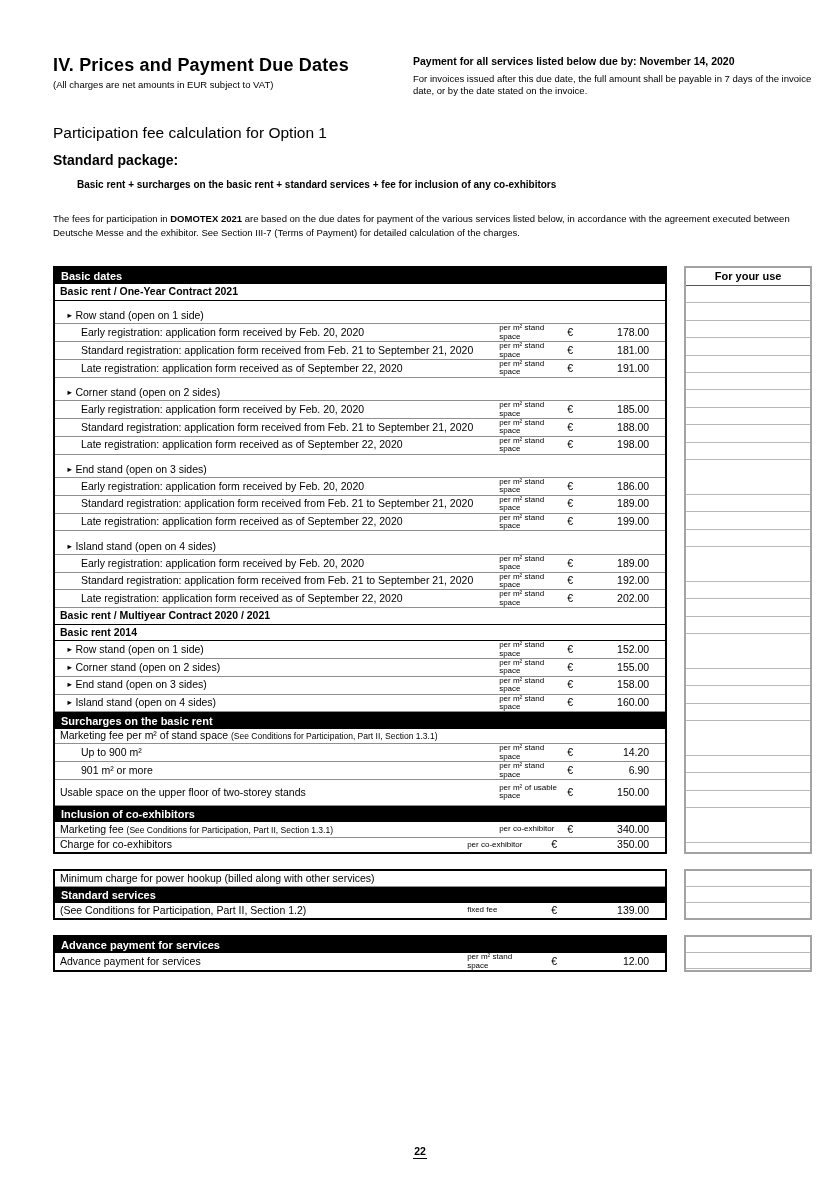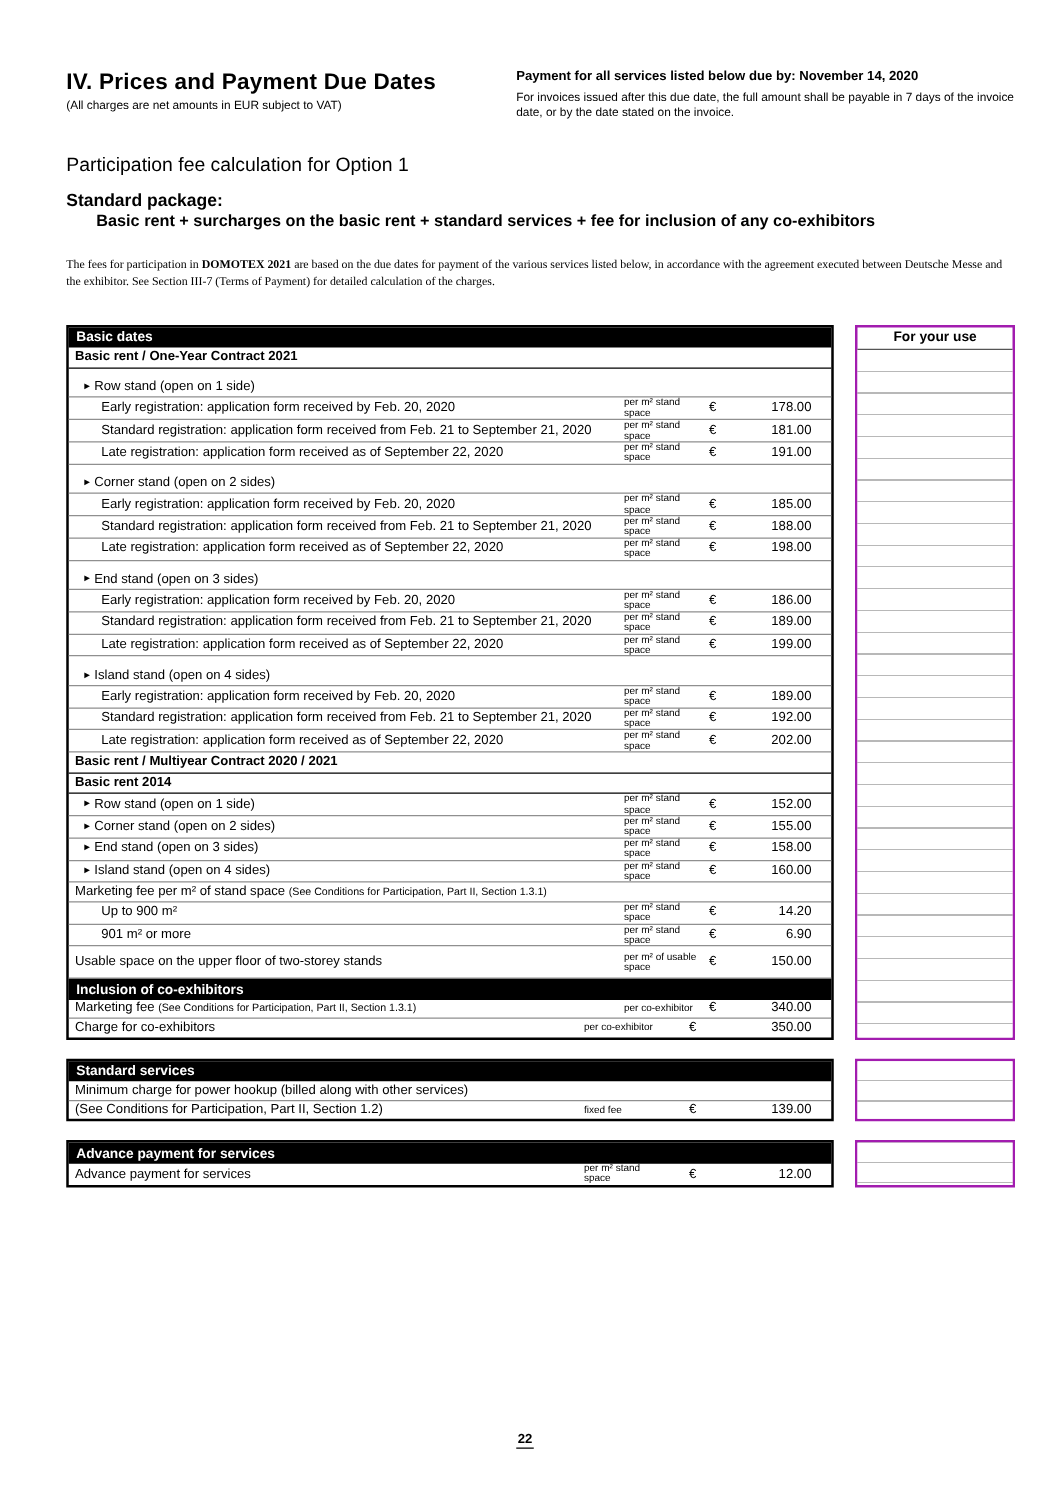"Basic rent + surcharges on" .package-formula { font-size: 13px -> 10px; margin-top: 1px -> 11px }
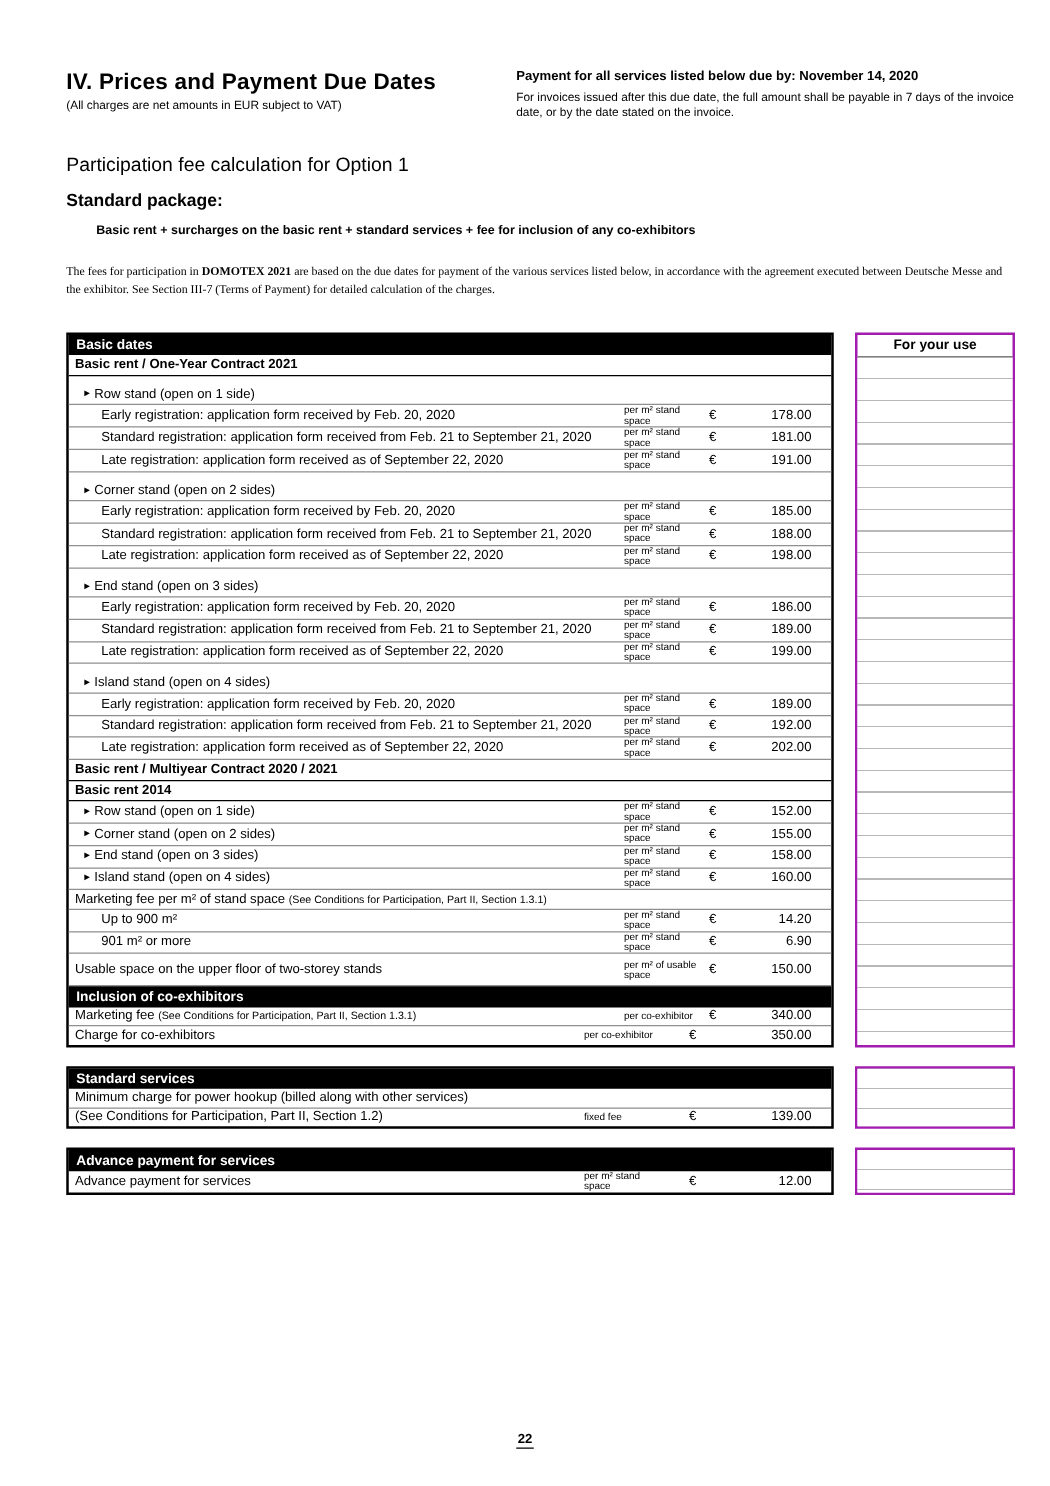"The fees for participation in" .intro-par { font-family: Liberation Serif, serif -> none }
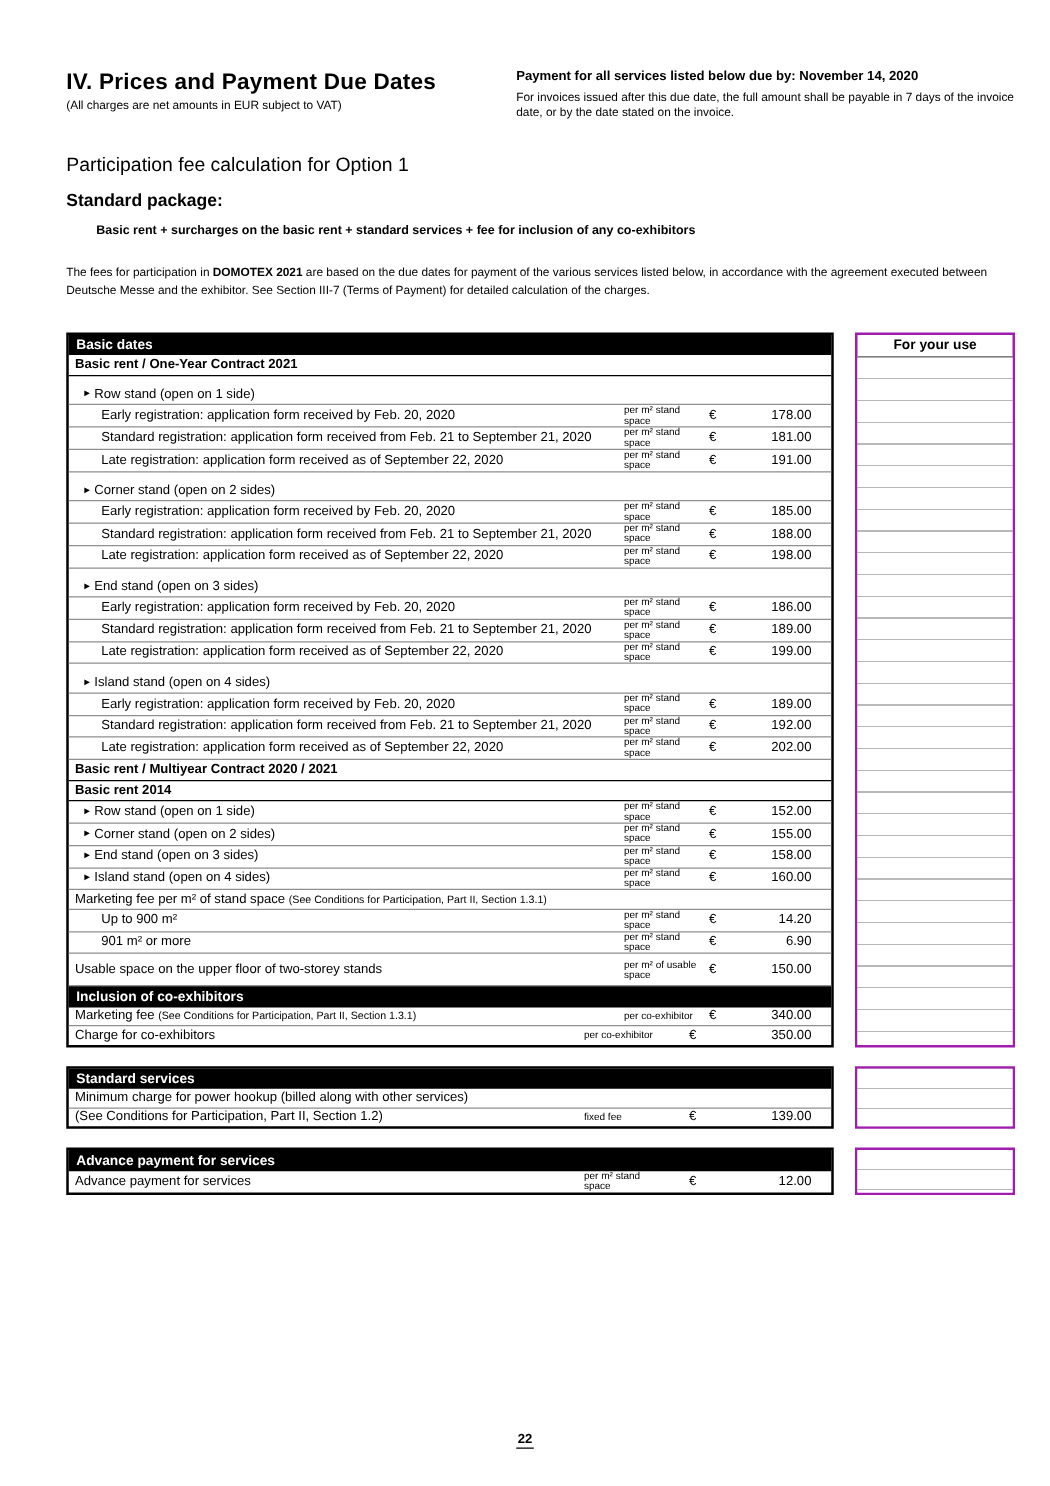"For your use" .fyu { border: 2px solid #a21caf -> 2px solid #a3a3a3 }
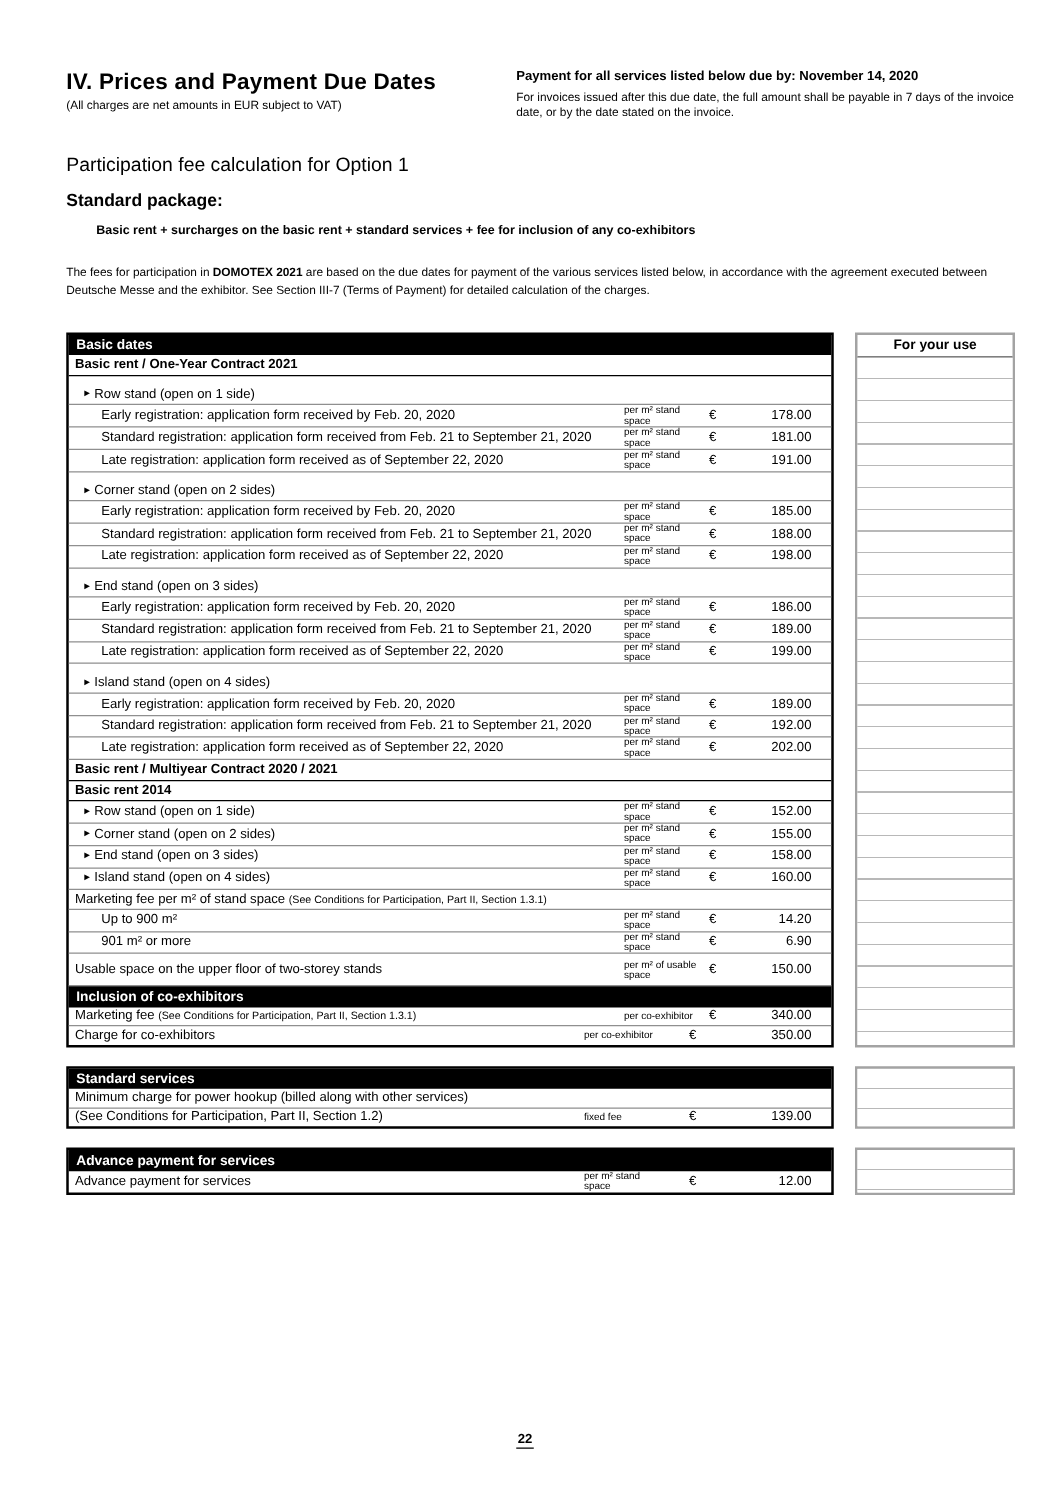"Surcharges on the basic rent" div.trow { html: none -> <div> <div><span>Surcharges on the basic rent</span></div> </div> }
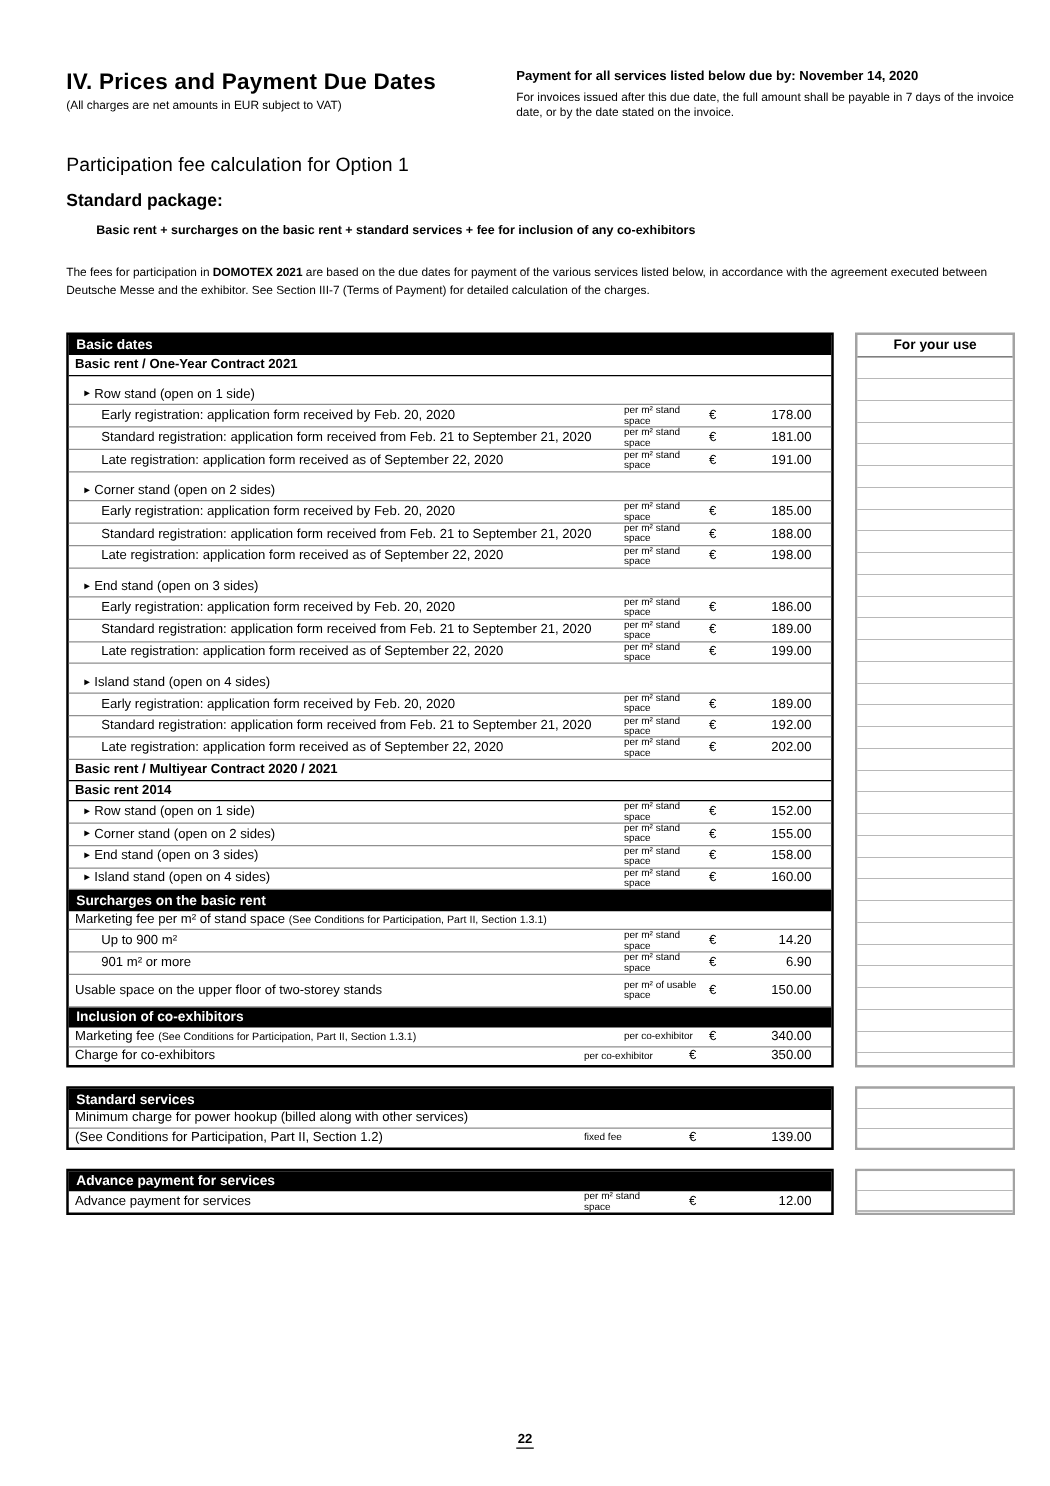"Standard services" div.trow { order: before "Minimum charge for power hookup" -> after "Minimum charge for power hookup" }
